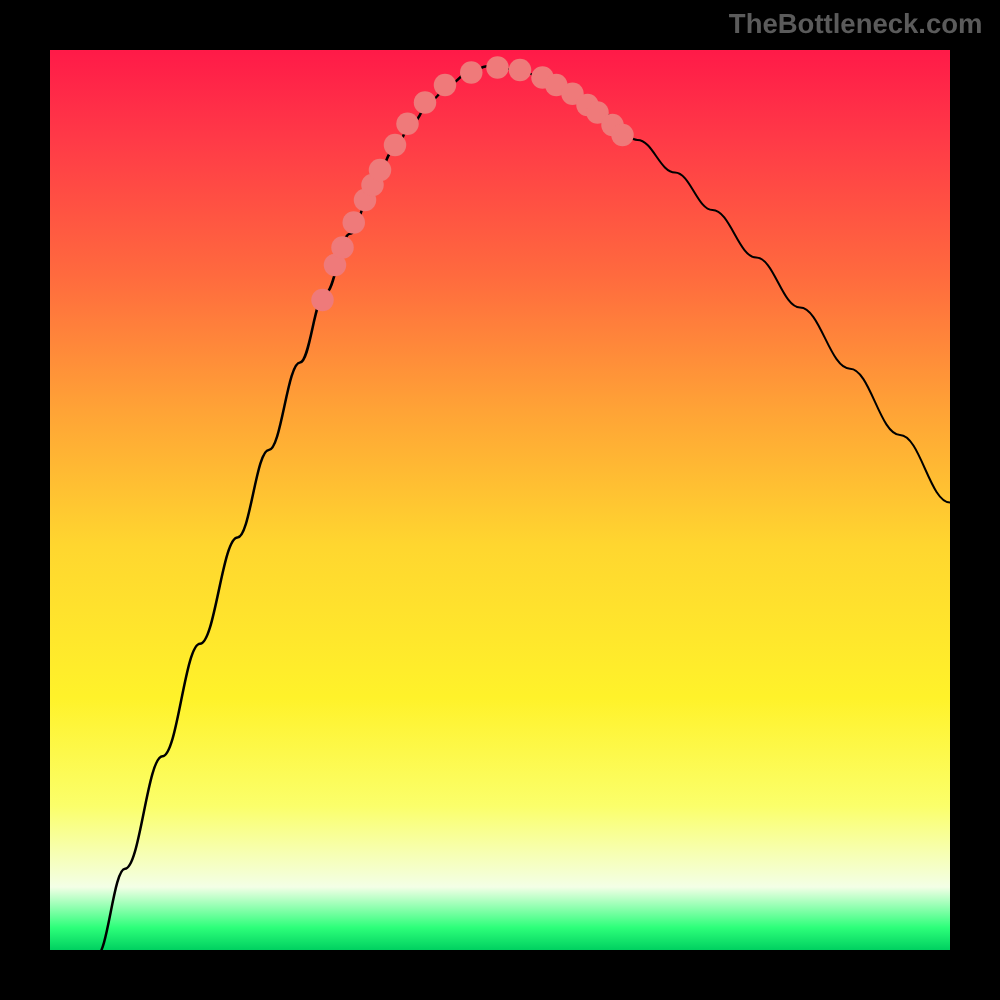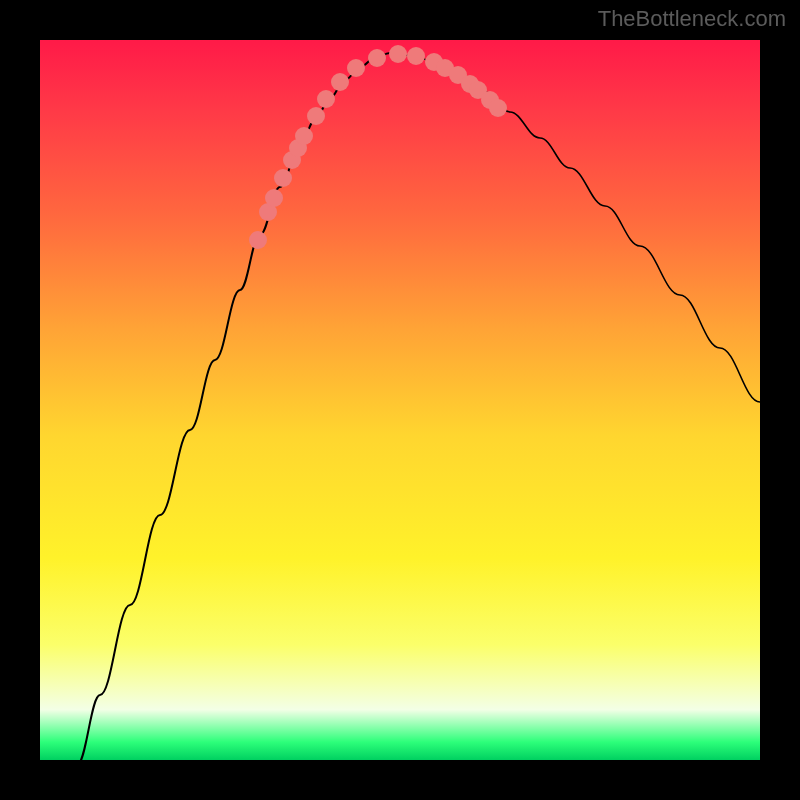"TheBottleneck.com" .watermark { font-weight: normal -> bold }
